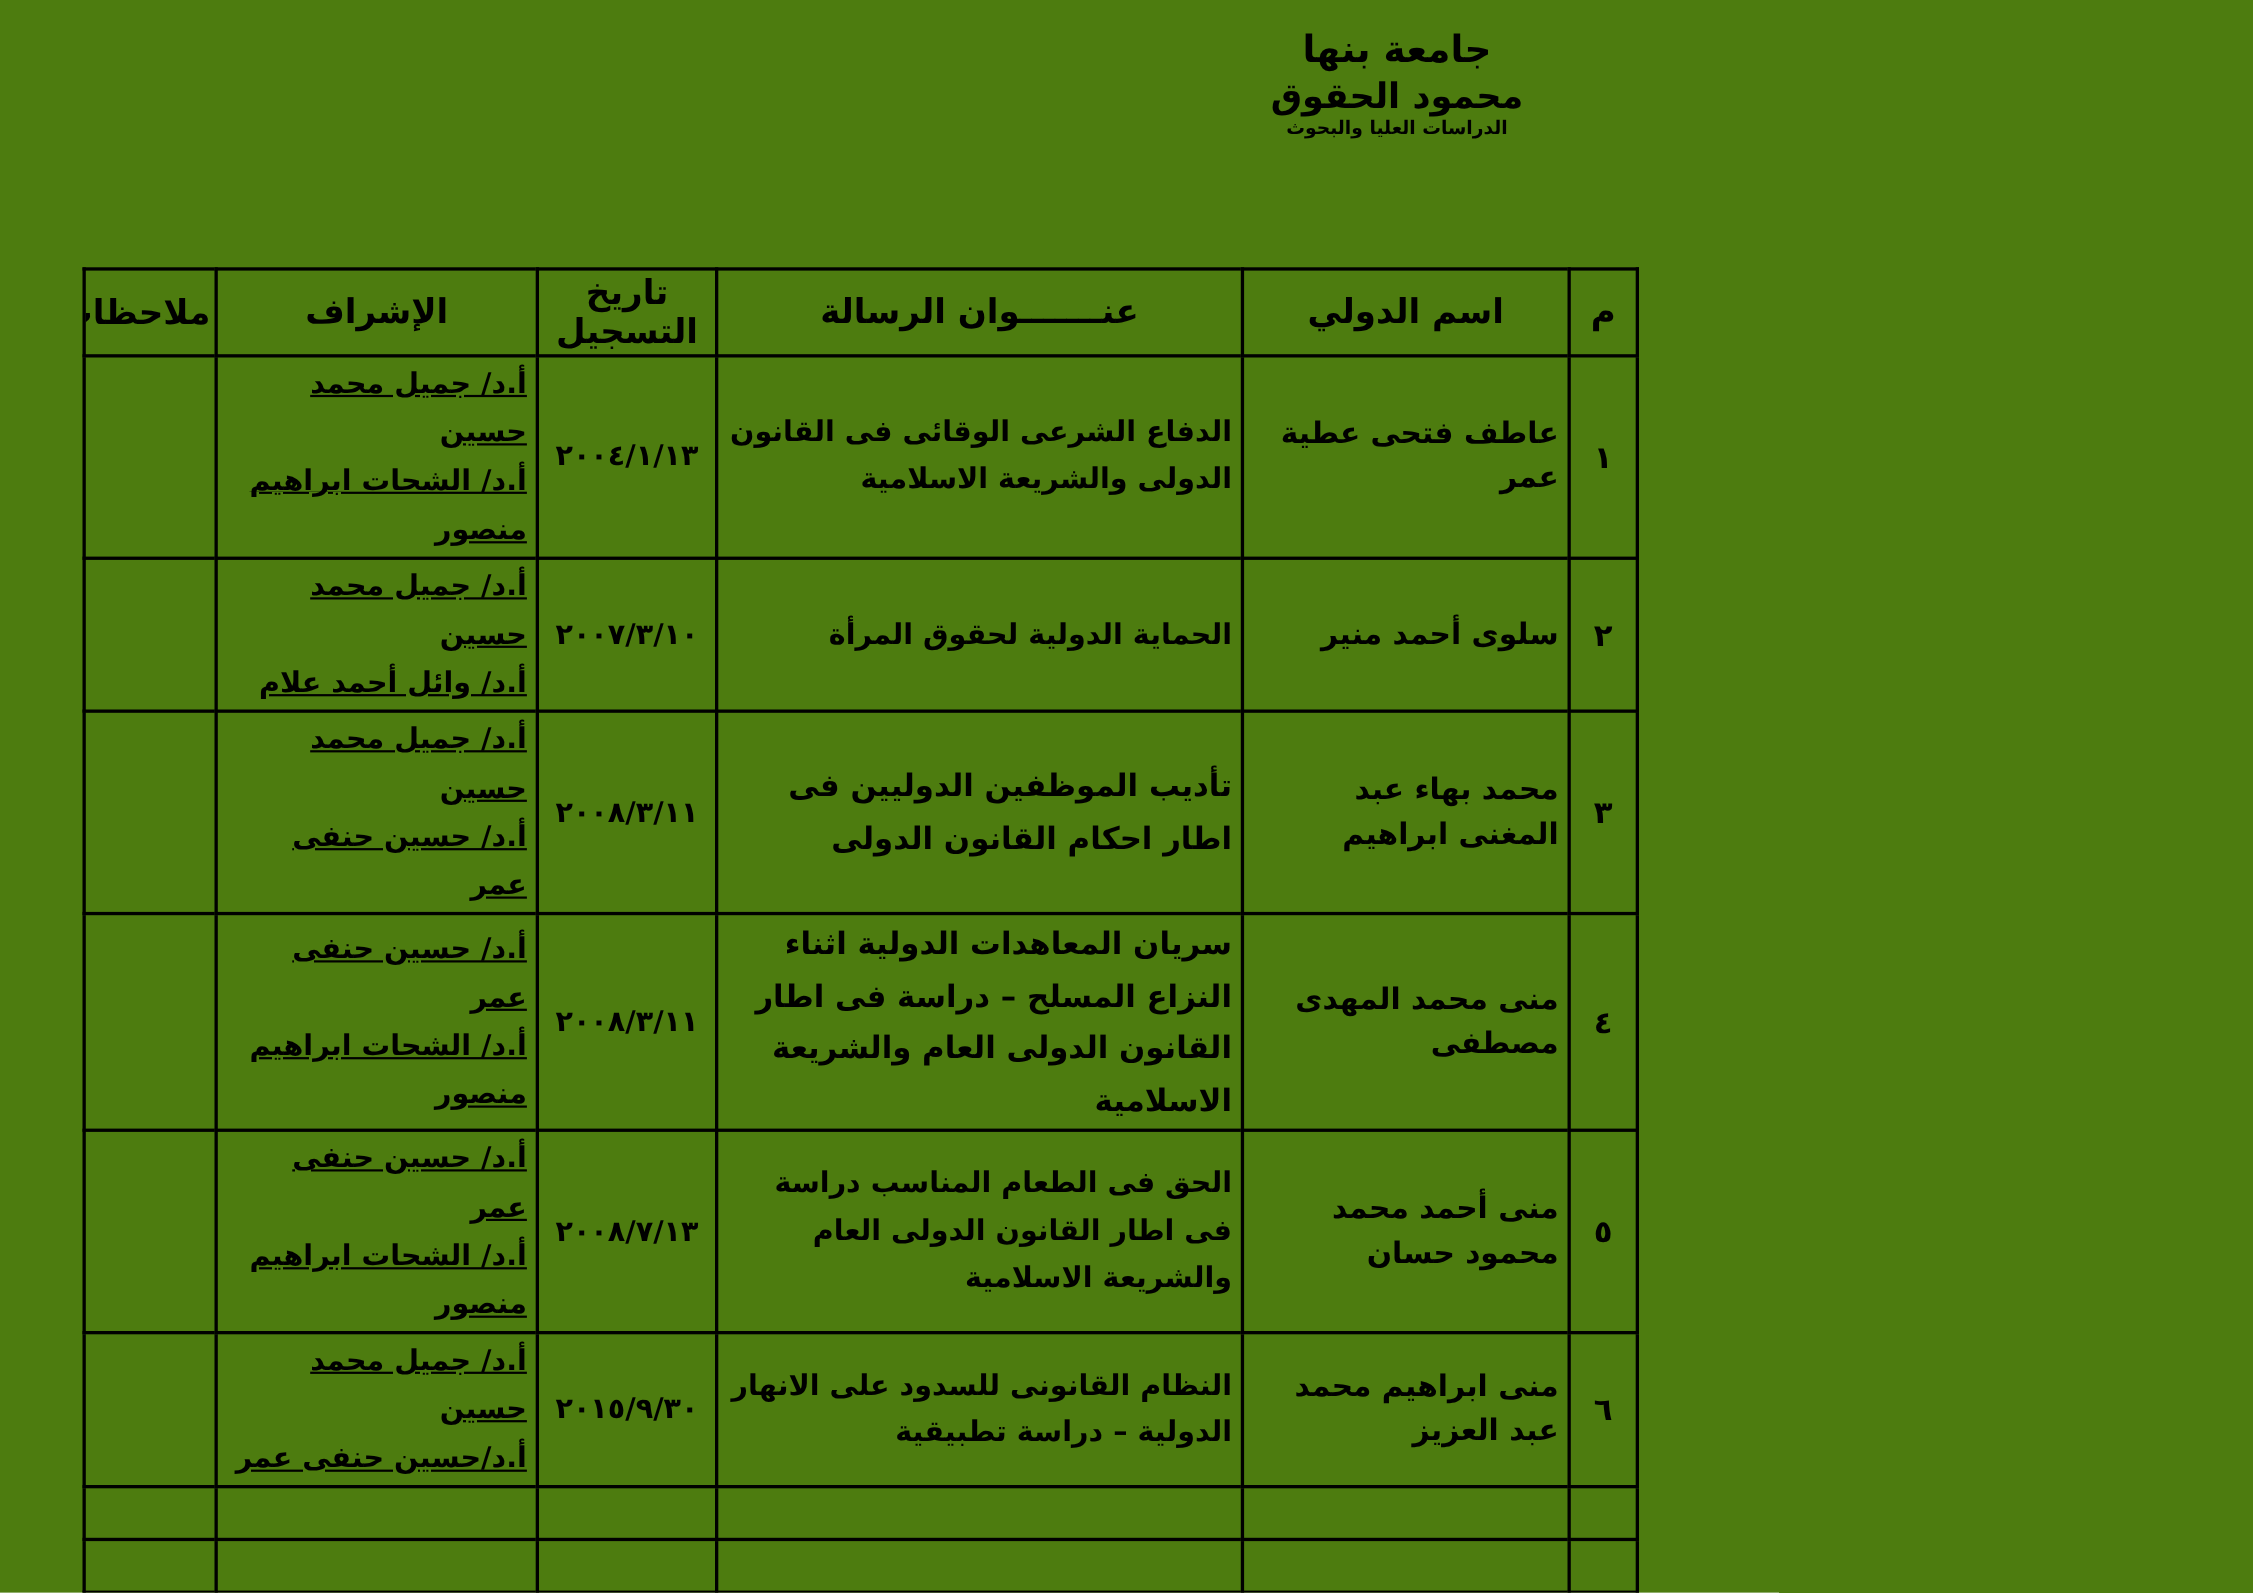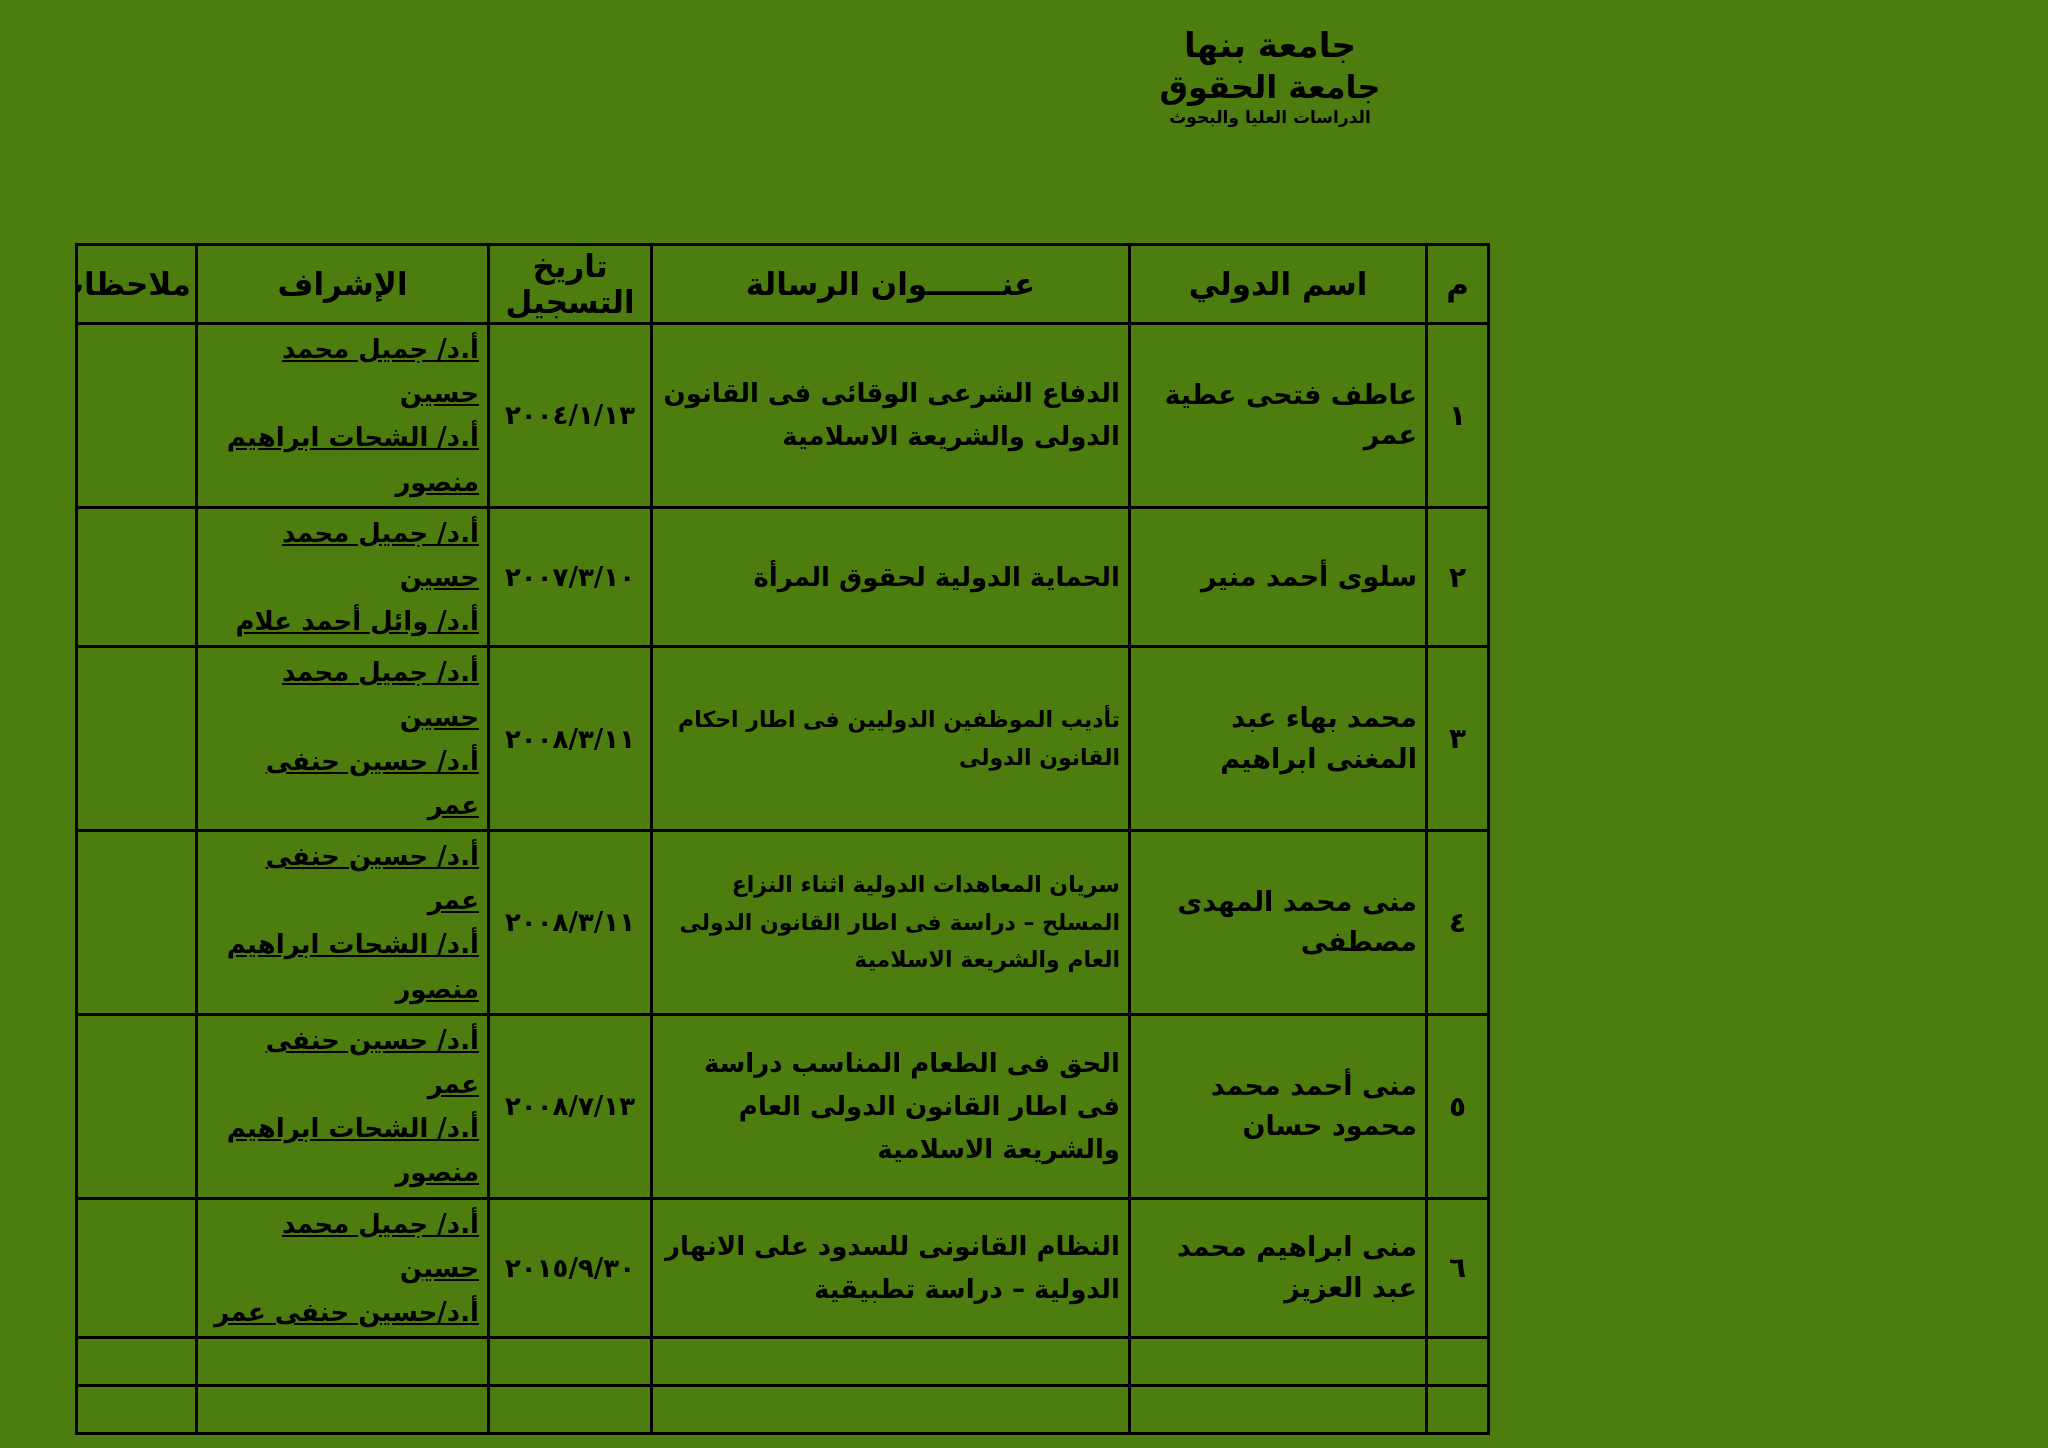"جامعة الحقوق" div.lh2 { text: جامعة -> محمود }
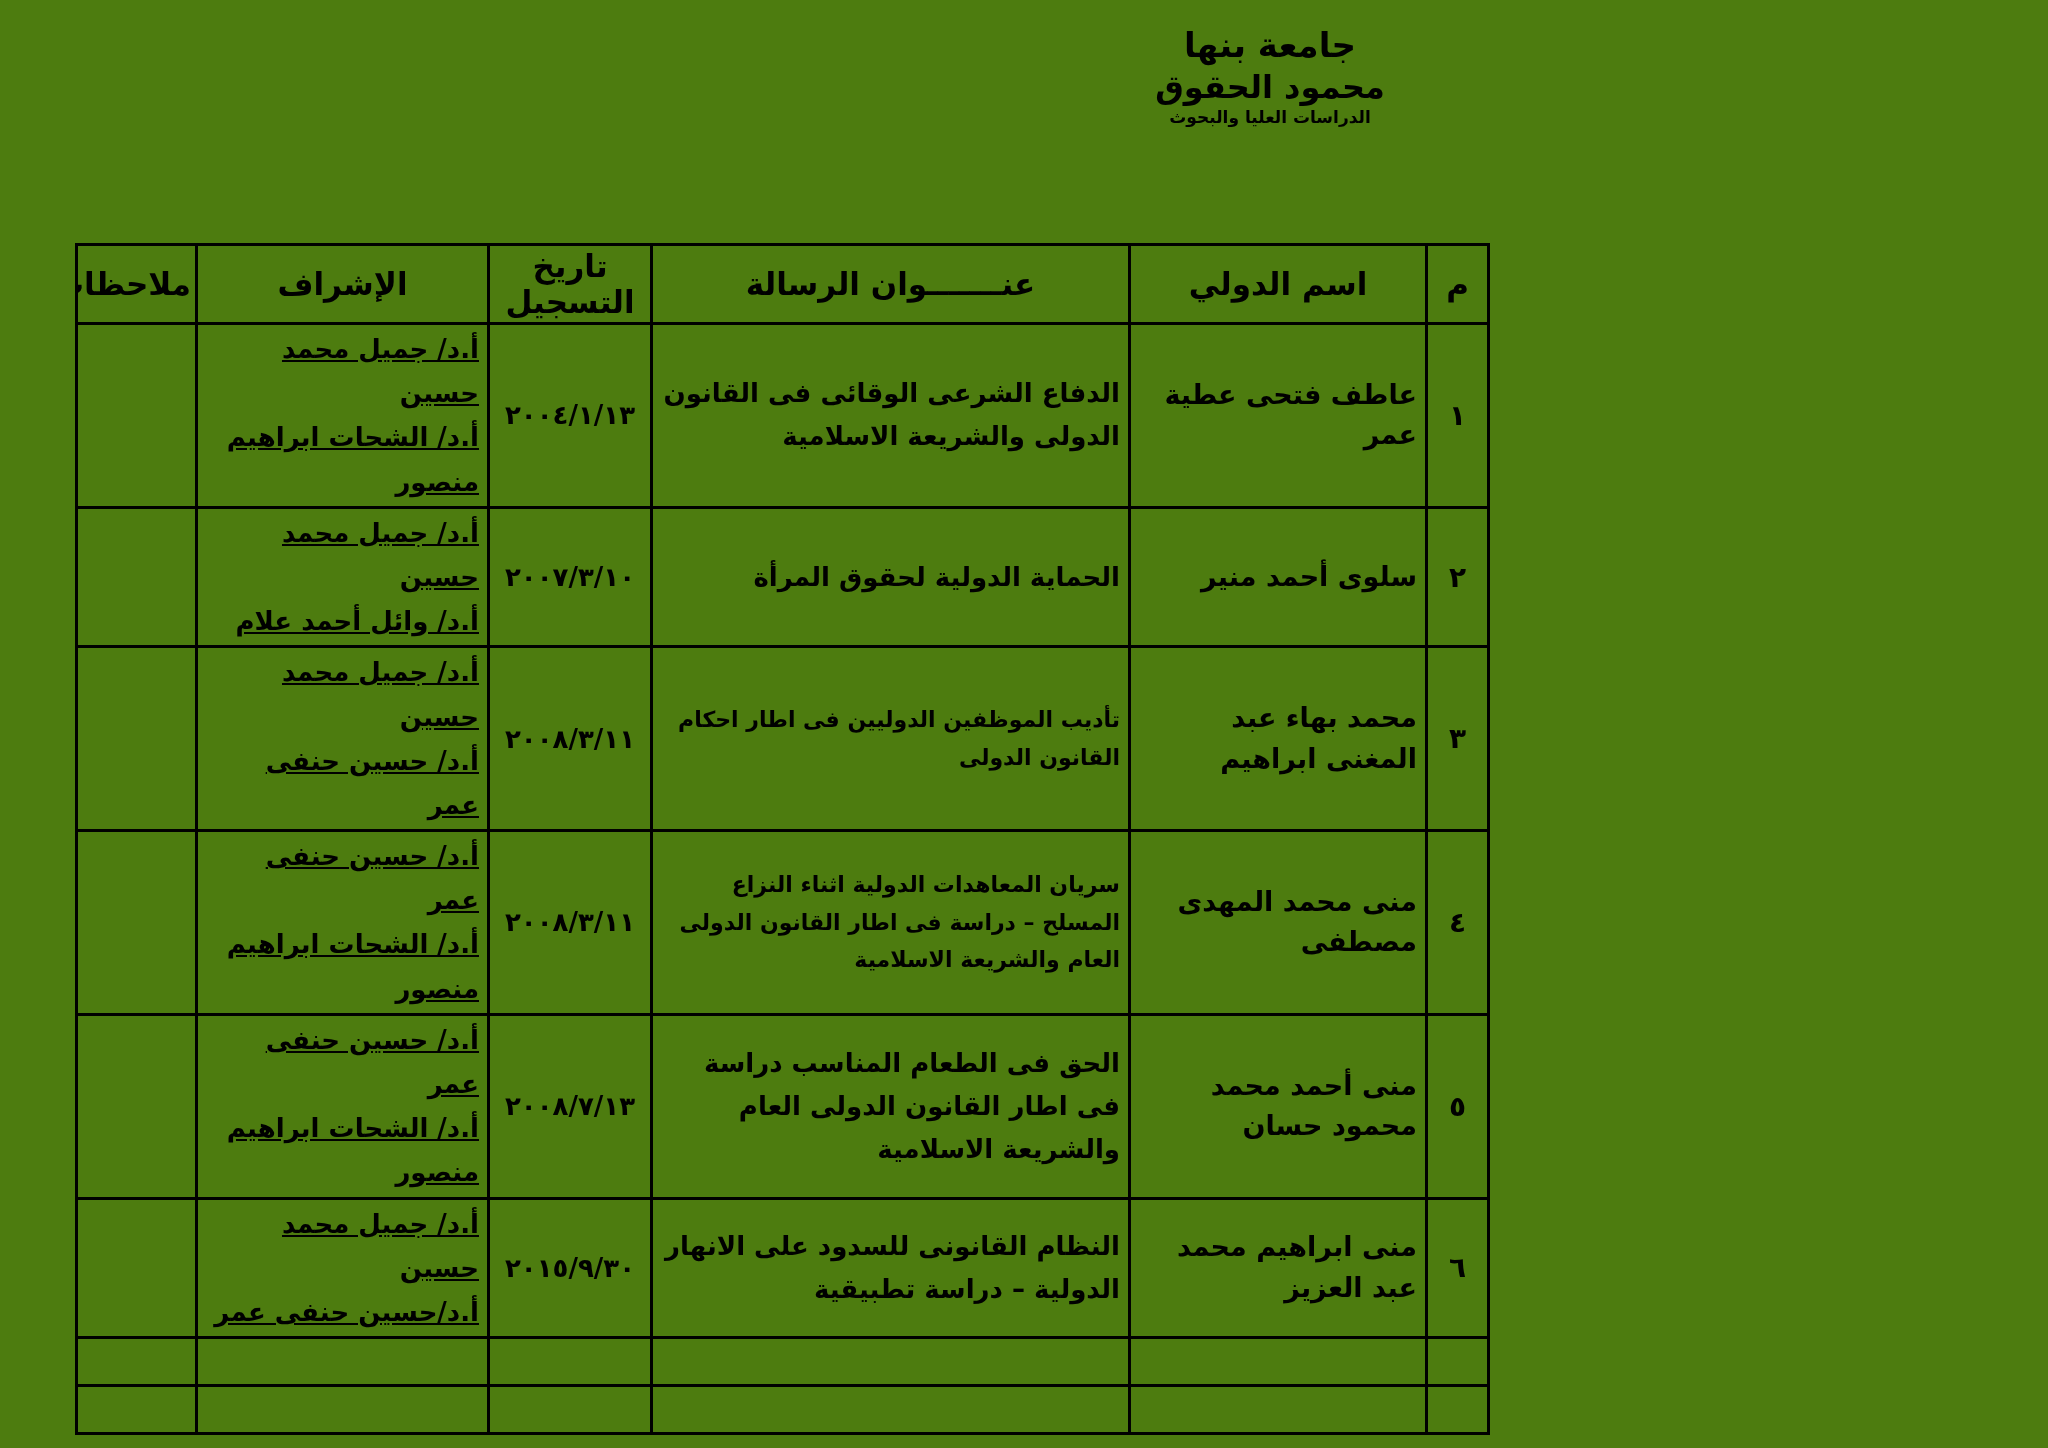"تأديب الموظفين الدوليين فى اطار" td.c-thesis.sm { font-size: 22px -> 28px }
